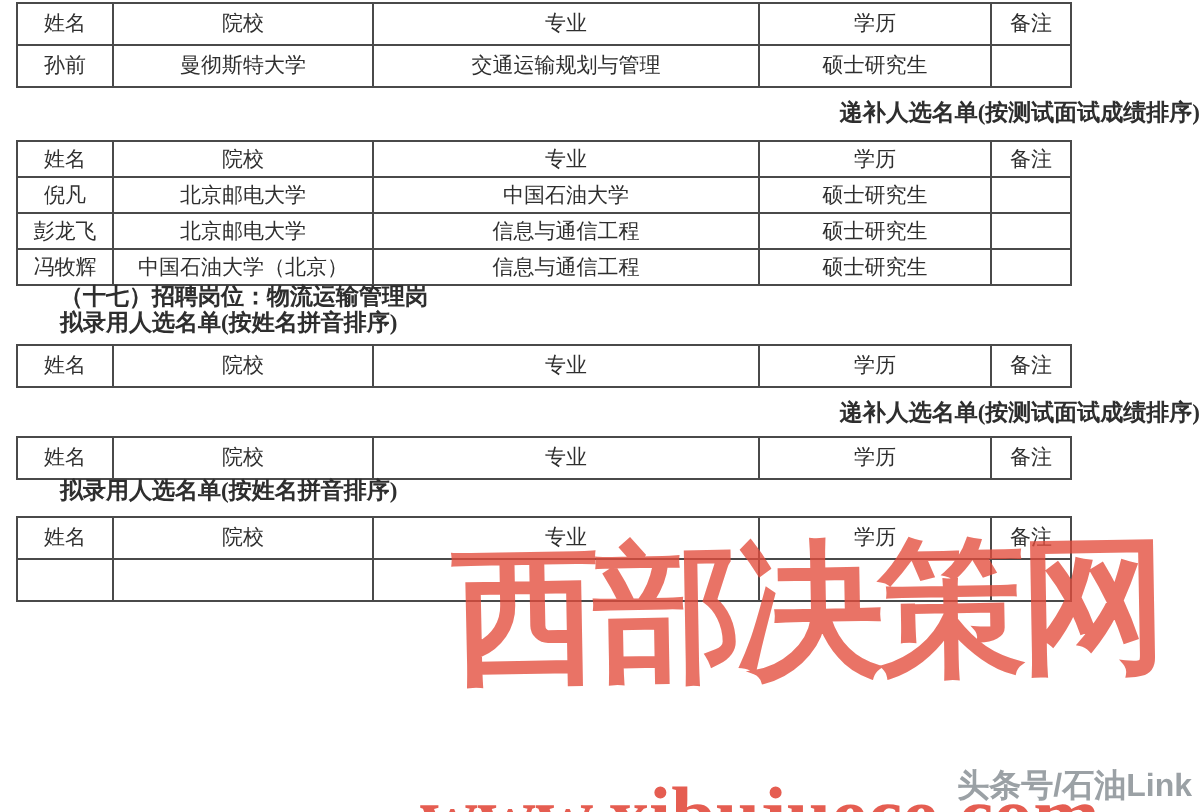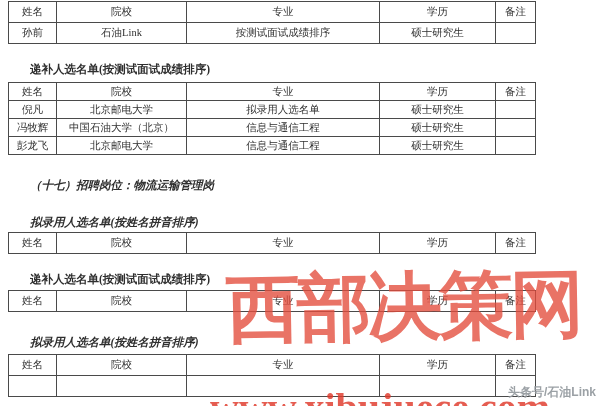"石油Link" td { text: 石油Link -> 曼彻斯特大学 }
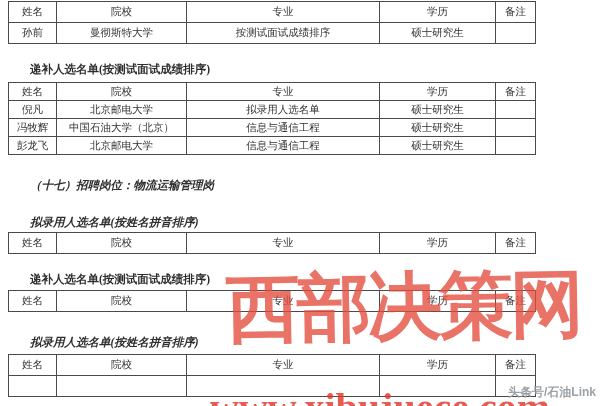"按测试面试成绩排序" td { text: 按测试面试成绩排序 -> 交通运输规划与管理 }
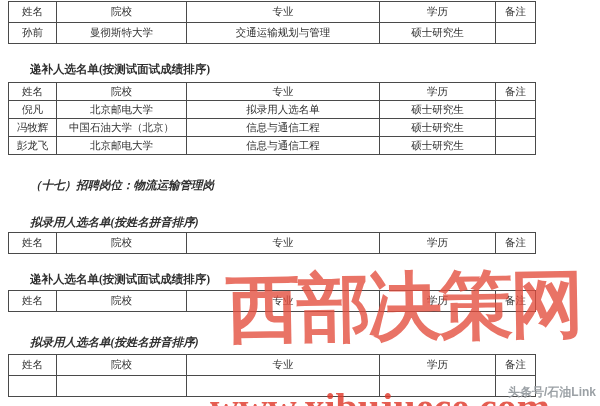"递补人选名单(按测试面试成绩排序)" .mt10 { margin-top: 19px -> 7px; text-align: none -> right }
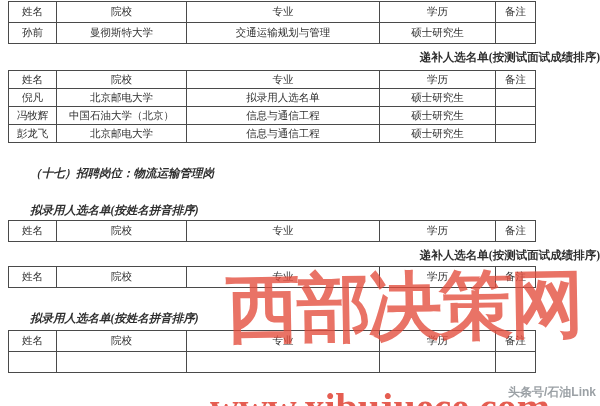"拟录用人选名单" td { text: 拟录用人选名单 -> 中国石油大学 }
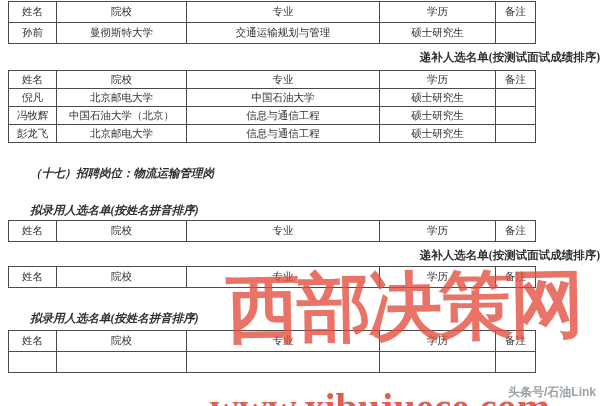"冯牧辉" tr { order: before "彭龙飞" -> after "彭龙飞" }
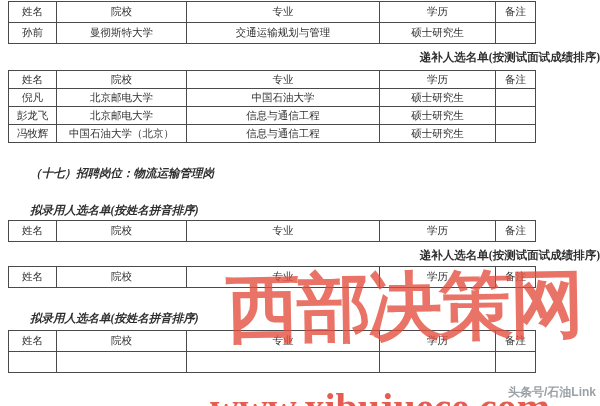"（十七）招聘岗位：物流运输管理岗" .mt8 { font-style: italic -> none; margin-top: 24px -> 0 }
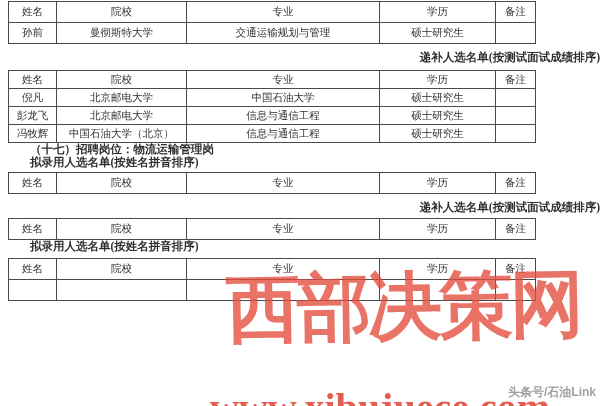"头条号/石油Link" .wm-credit { font-size: 12px -> 16px }
